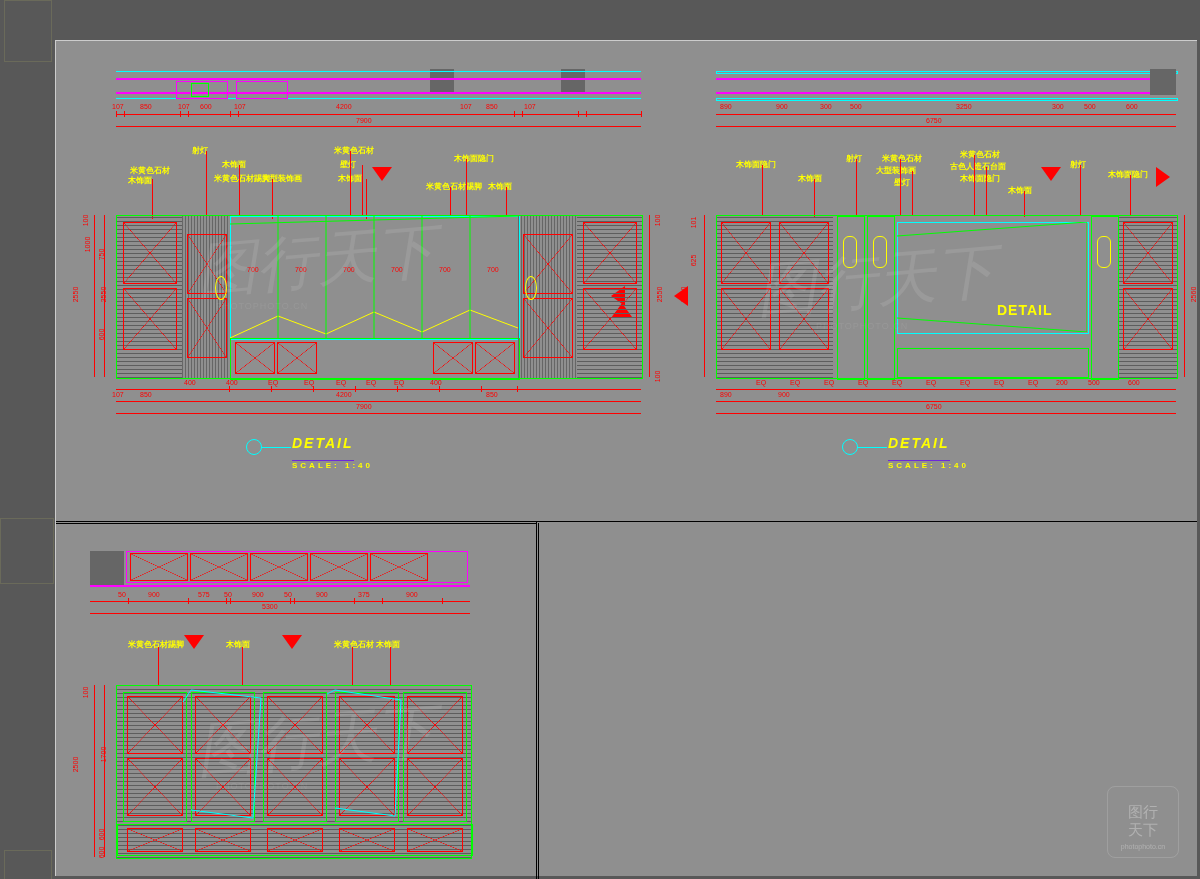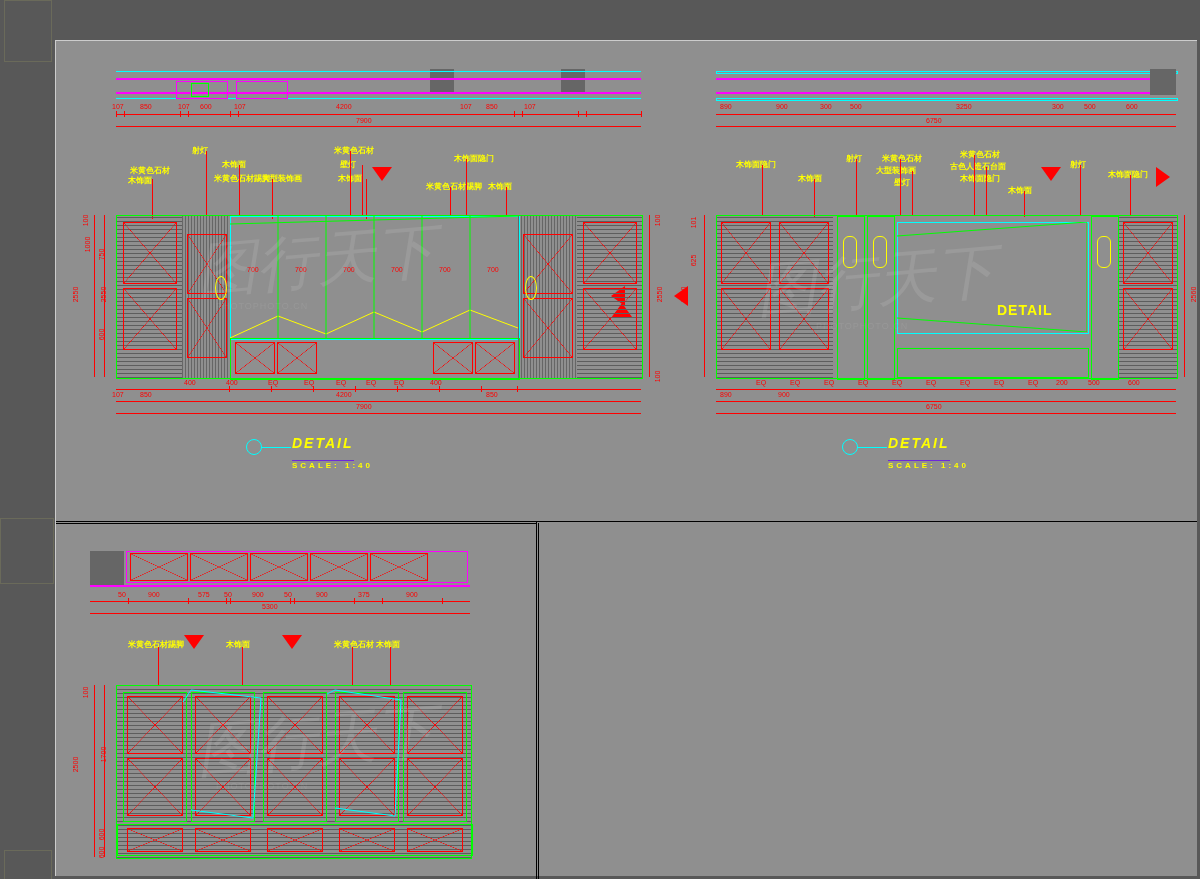"图行" div.logo { html: none -> <div>图行<br>天下<div>photophoto.cn</div></div> }
